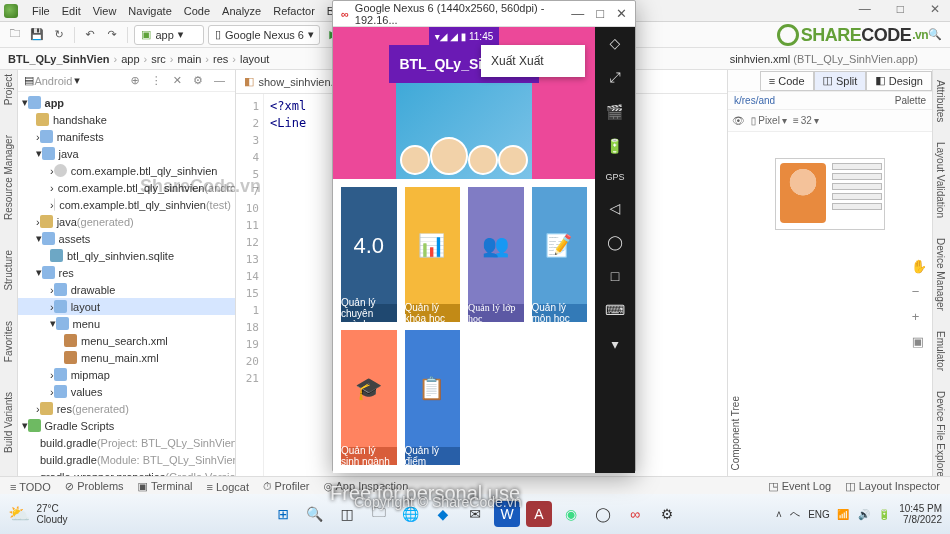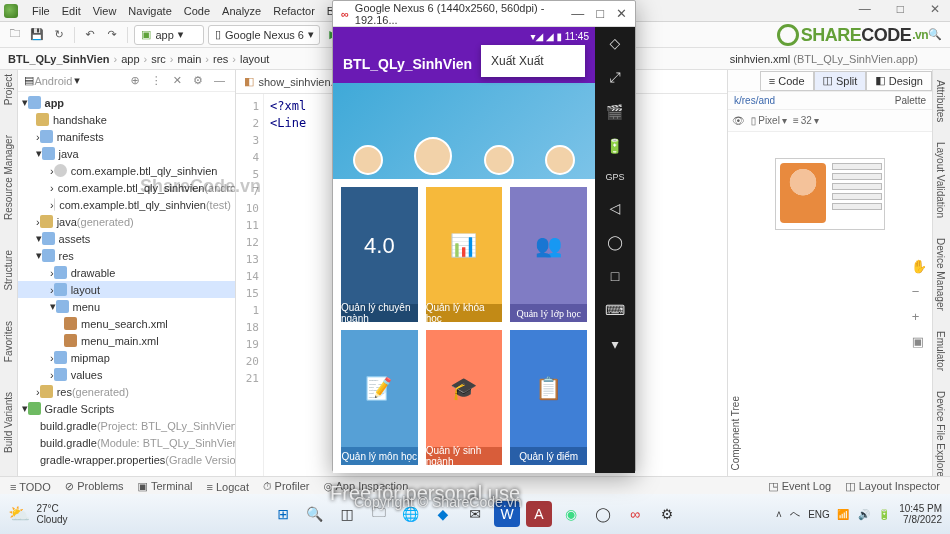"▾◢ ◢ ▮ 11:45" .phone { align-items: none -> center }
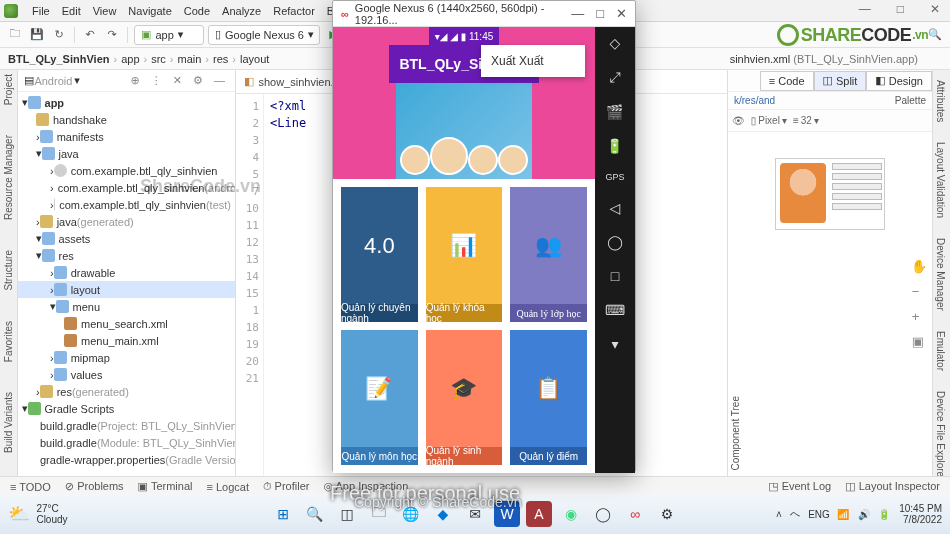"btl_qly_sinhvien.sqlite" div.node { html: none -> <div> <span></span> <span></span> <span>btl_qly_sinhvien.sqlite</span> </div> }
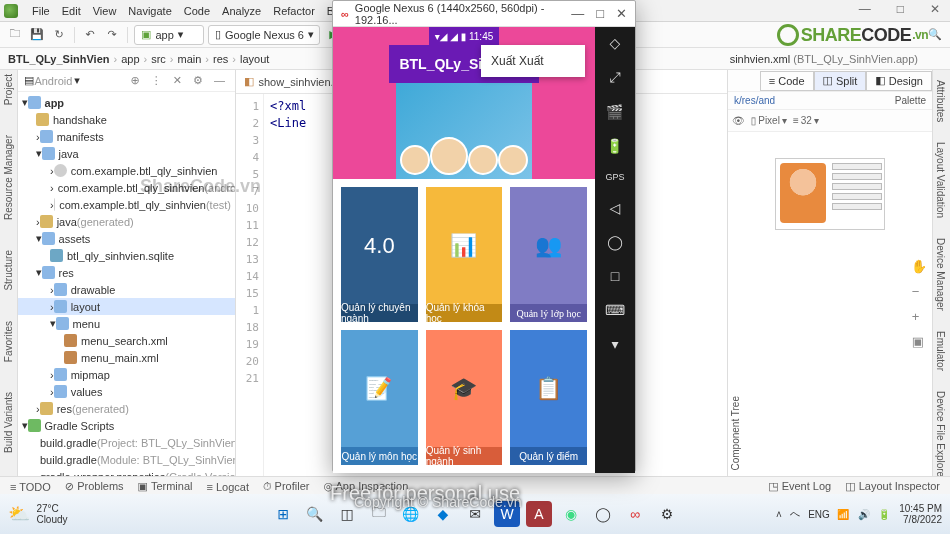"4.0" .ph-grid { grid-template-columns: 1fr 1fr 1fr -> 1fr 1fr 1fr 1fr }
